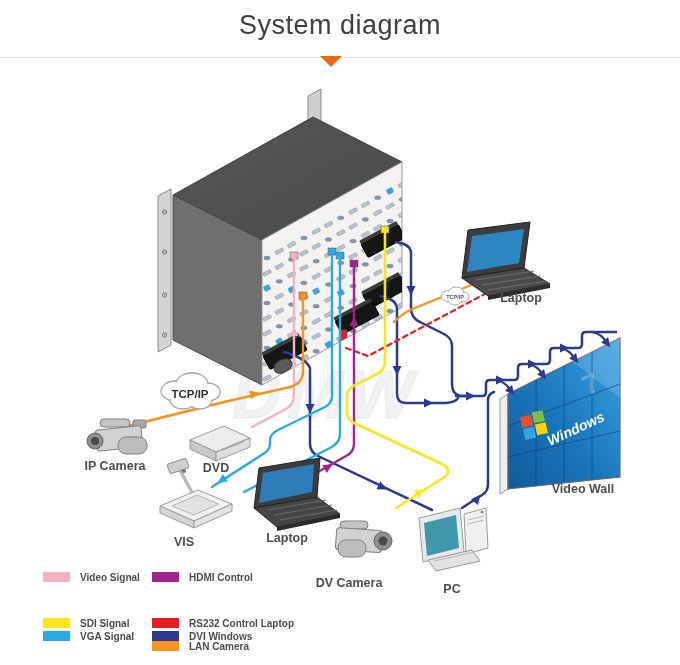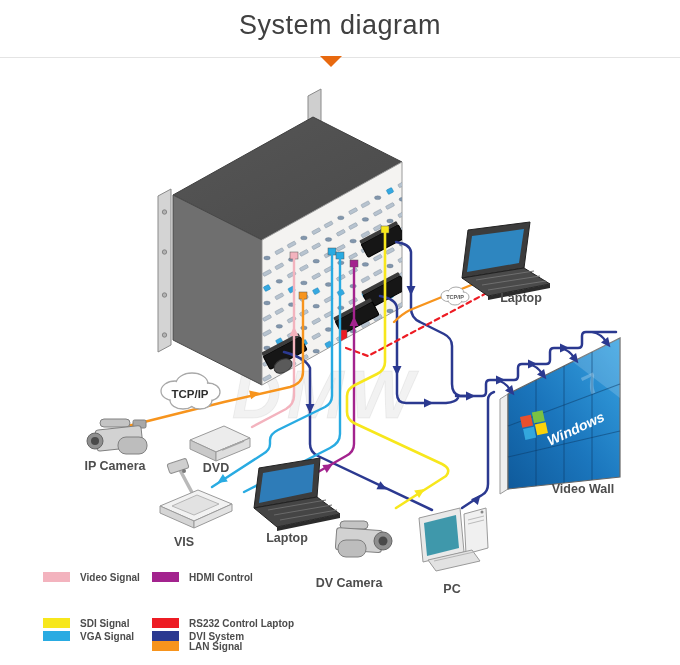"DVI System" span { text: System -> Windows }
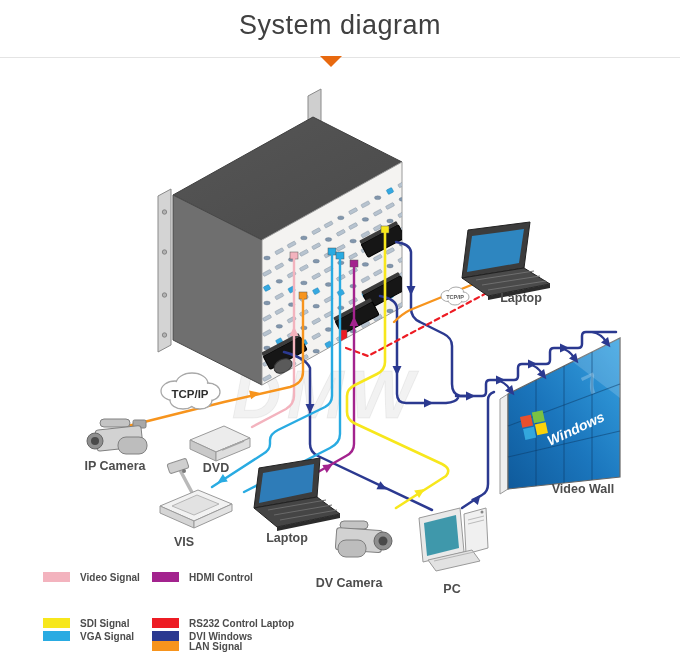"LAN Signal" span { text: Signal -> Camera }
